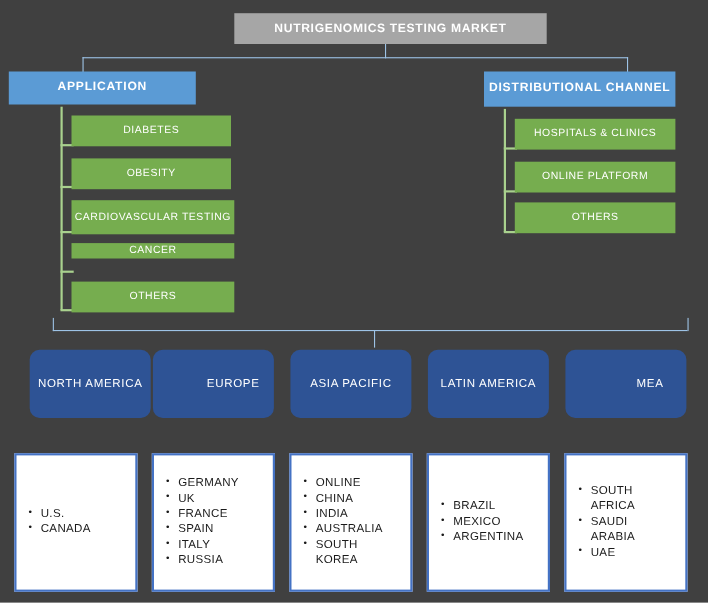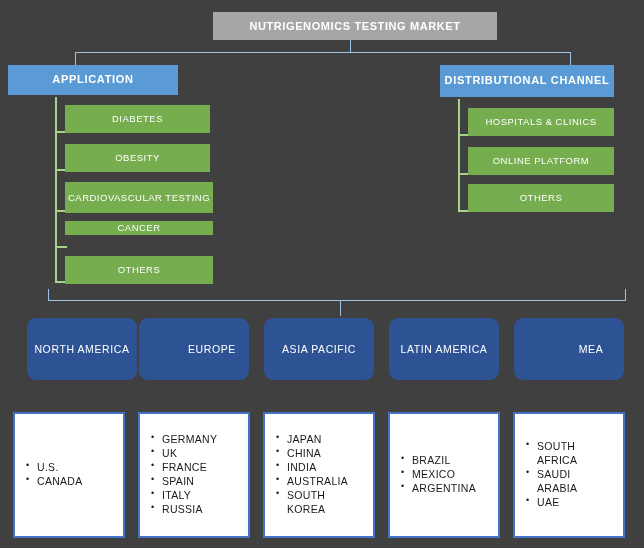"JAPAN" li { text: JAPAN -> ONLINE }
